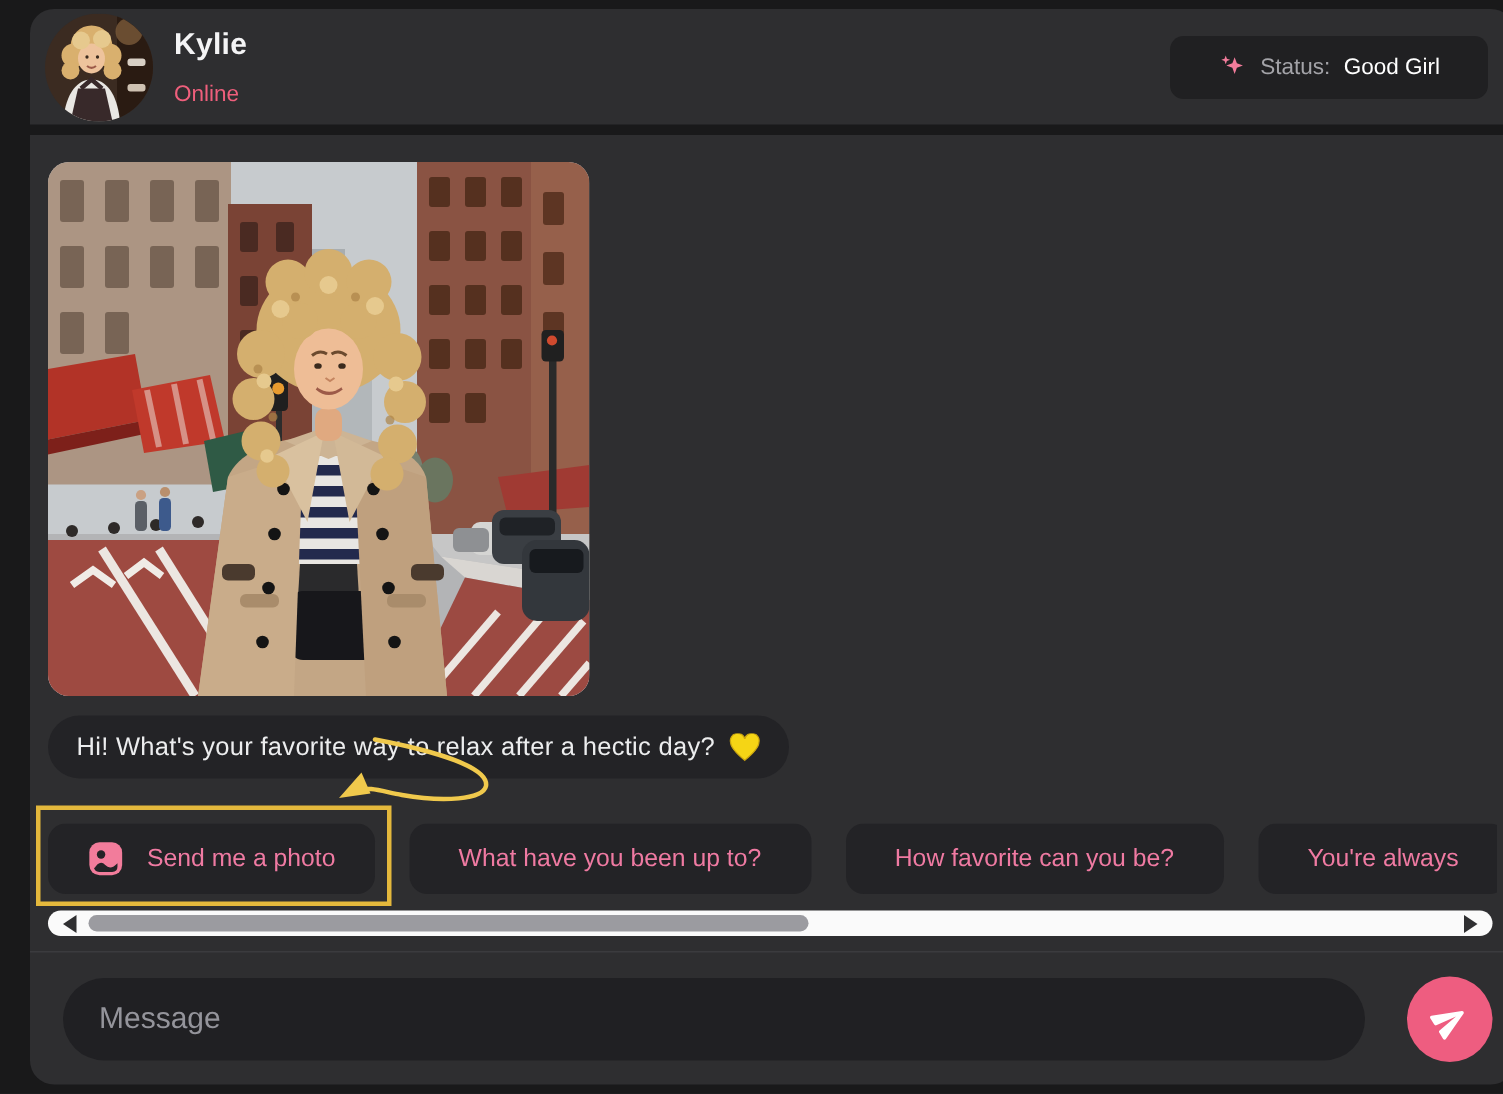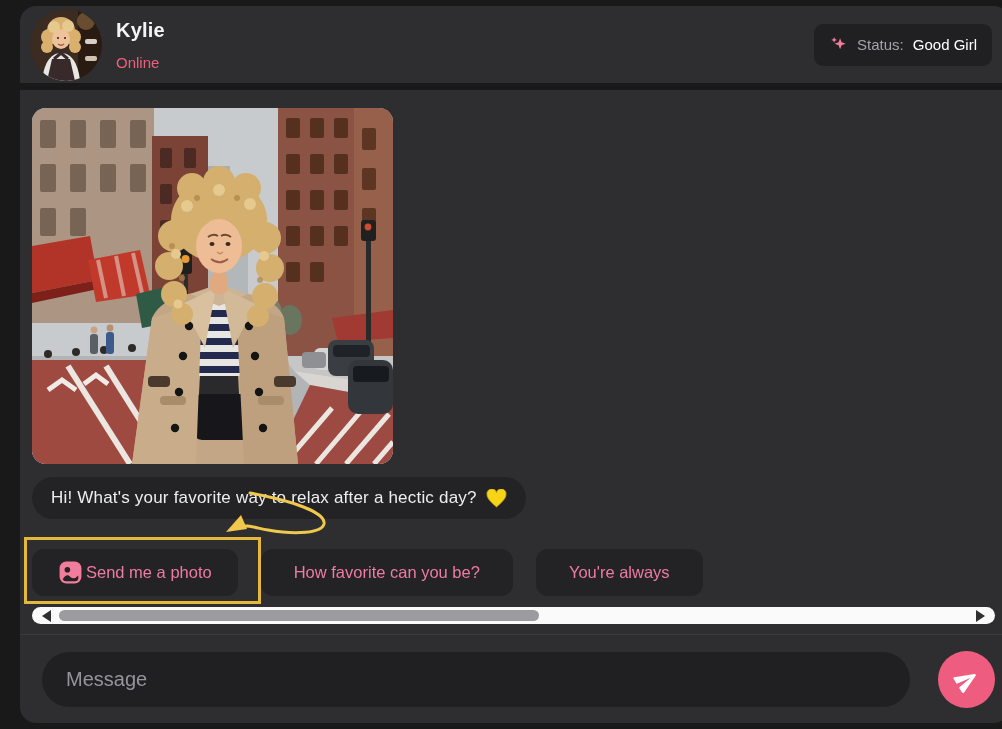"Status:" .status-badge { padding: 0 15px -> 0 32px }
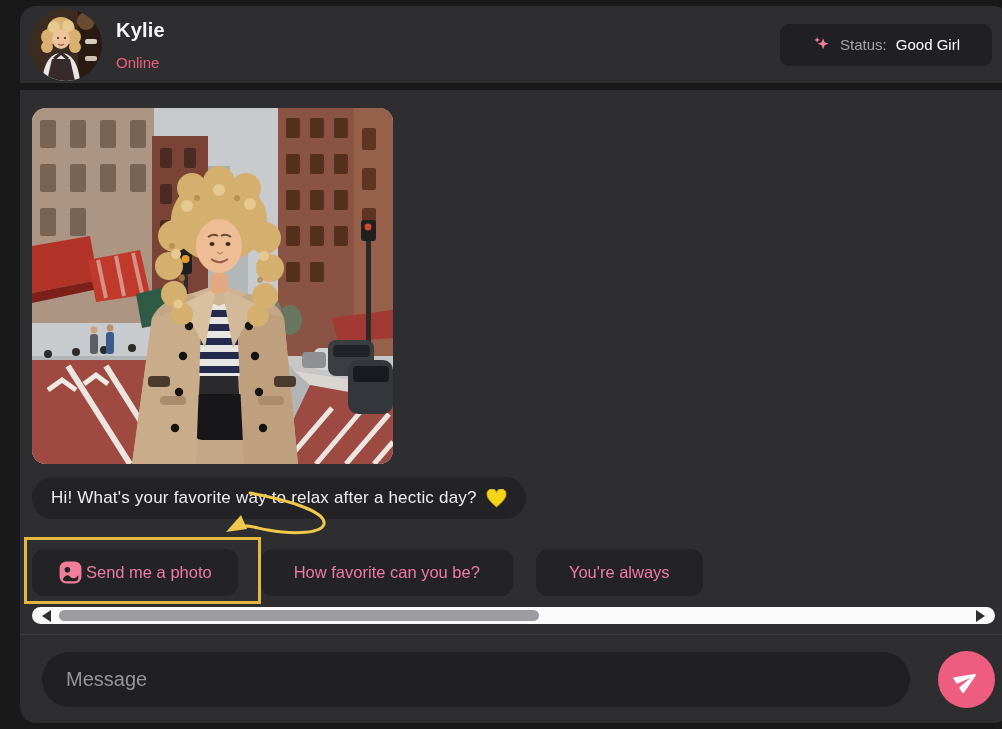"Send me a photo" .chip.with-icon { gap: 3px -> 15px }
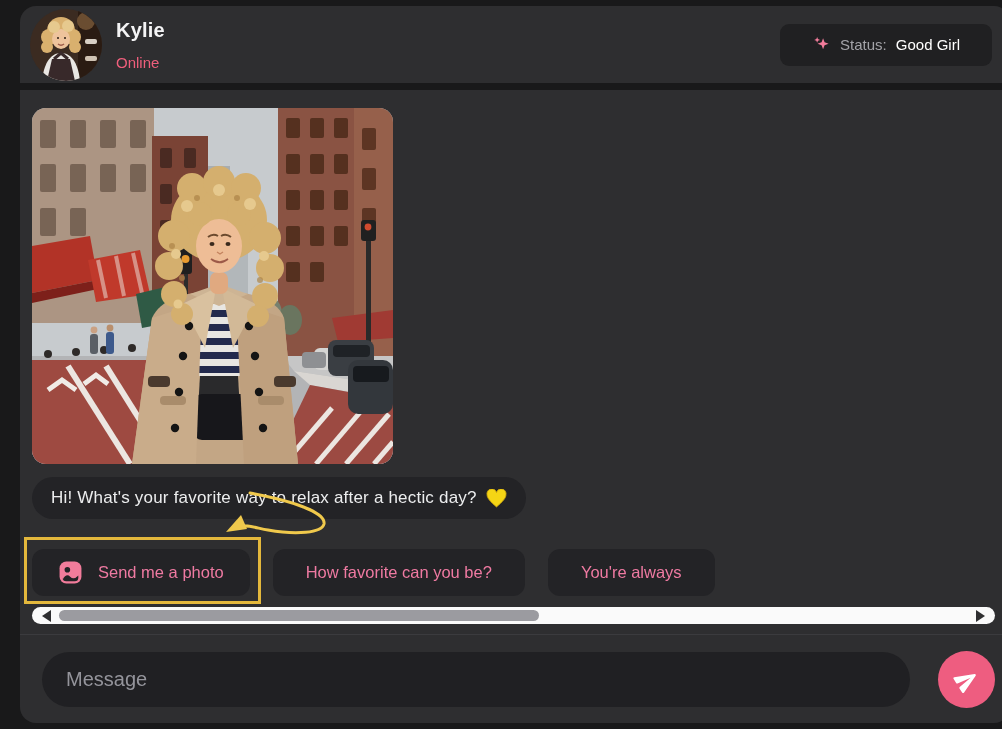"What have you been up" div.chip { html: none -> <div> <span>What have you been up to?</span> </div> }
